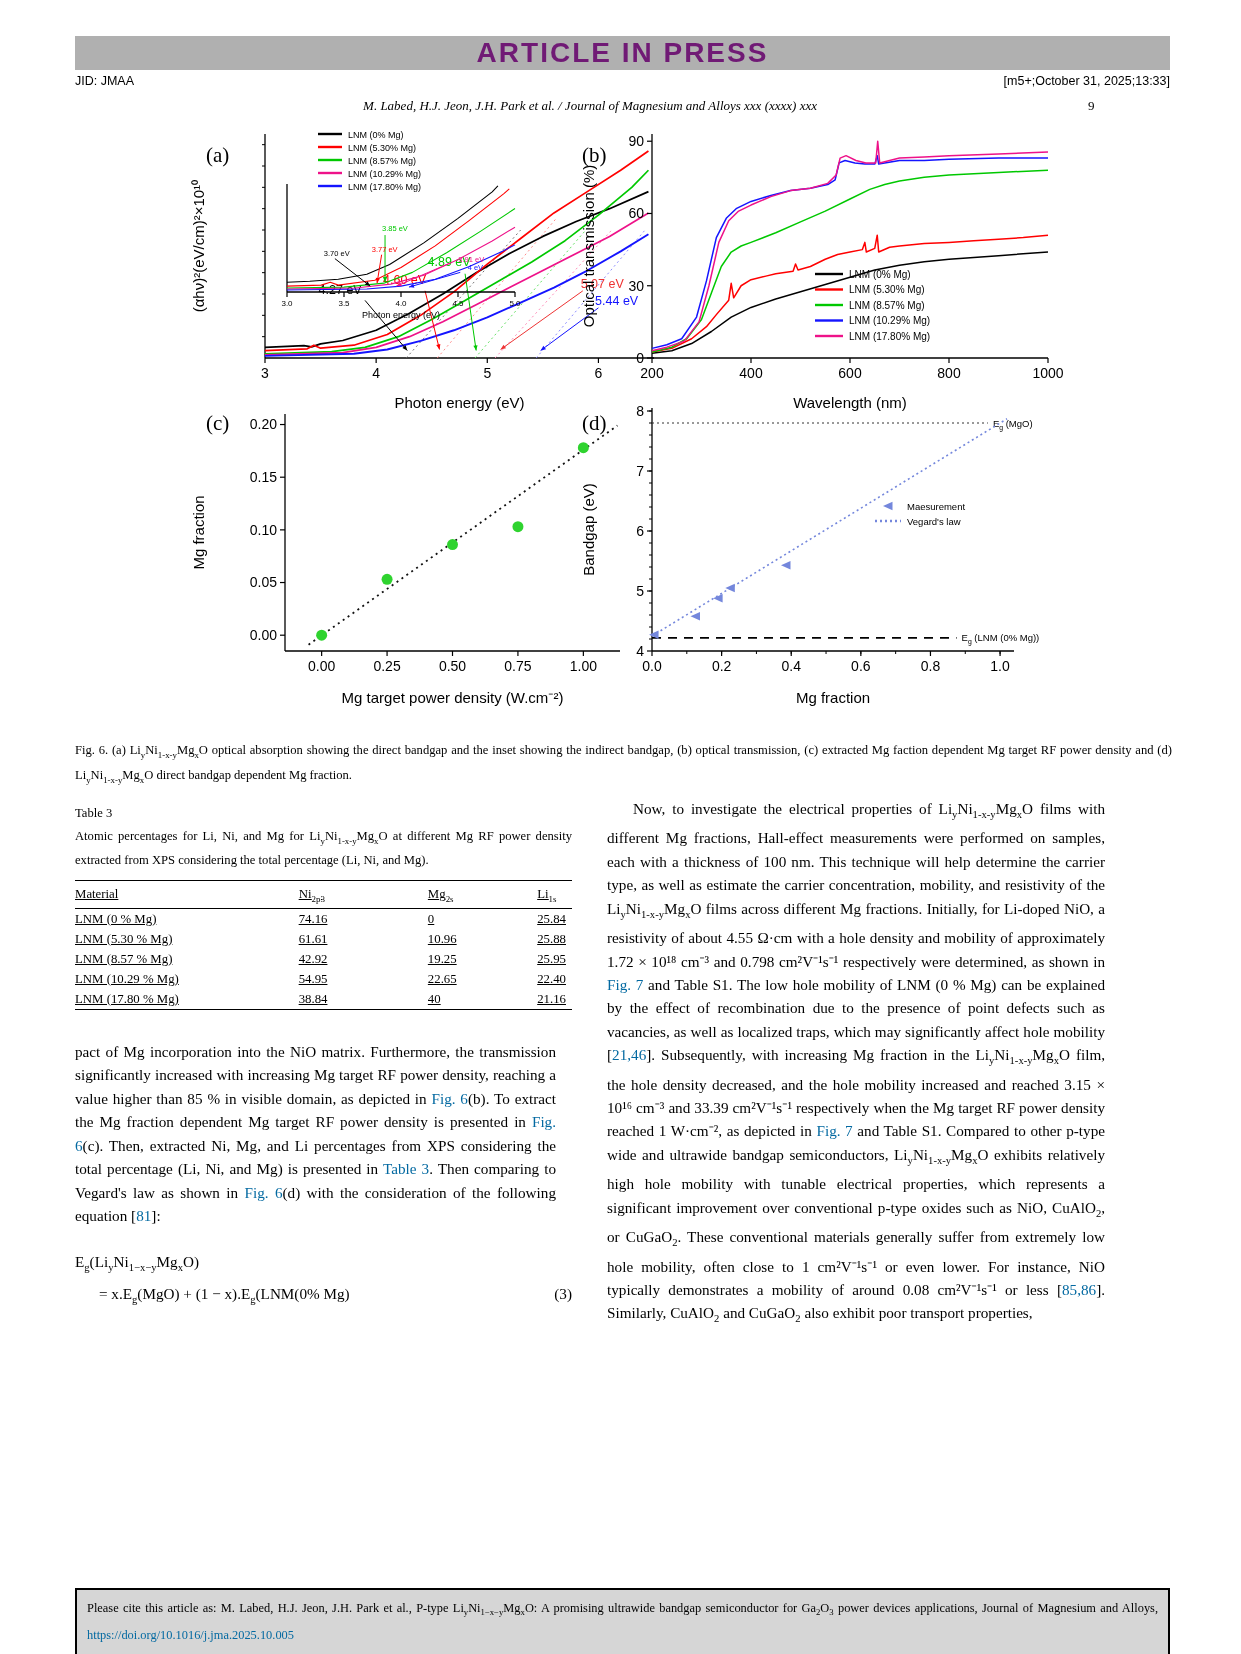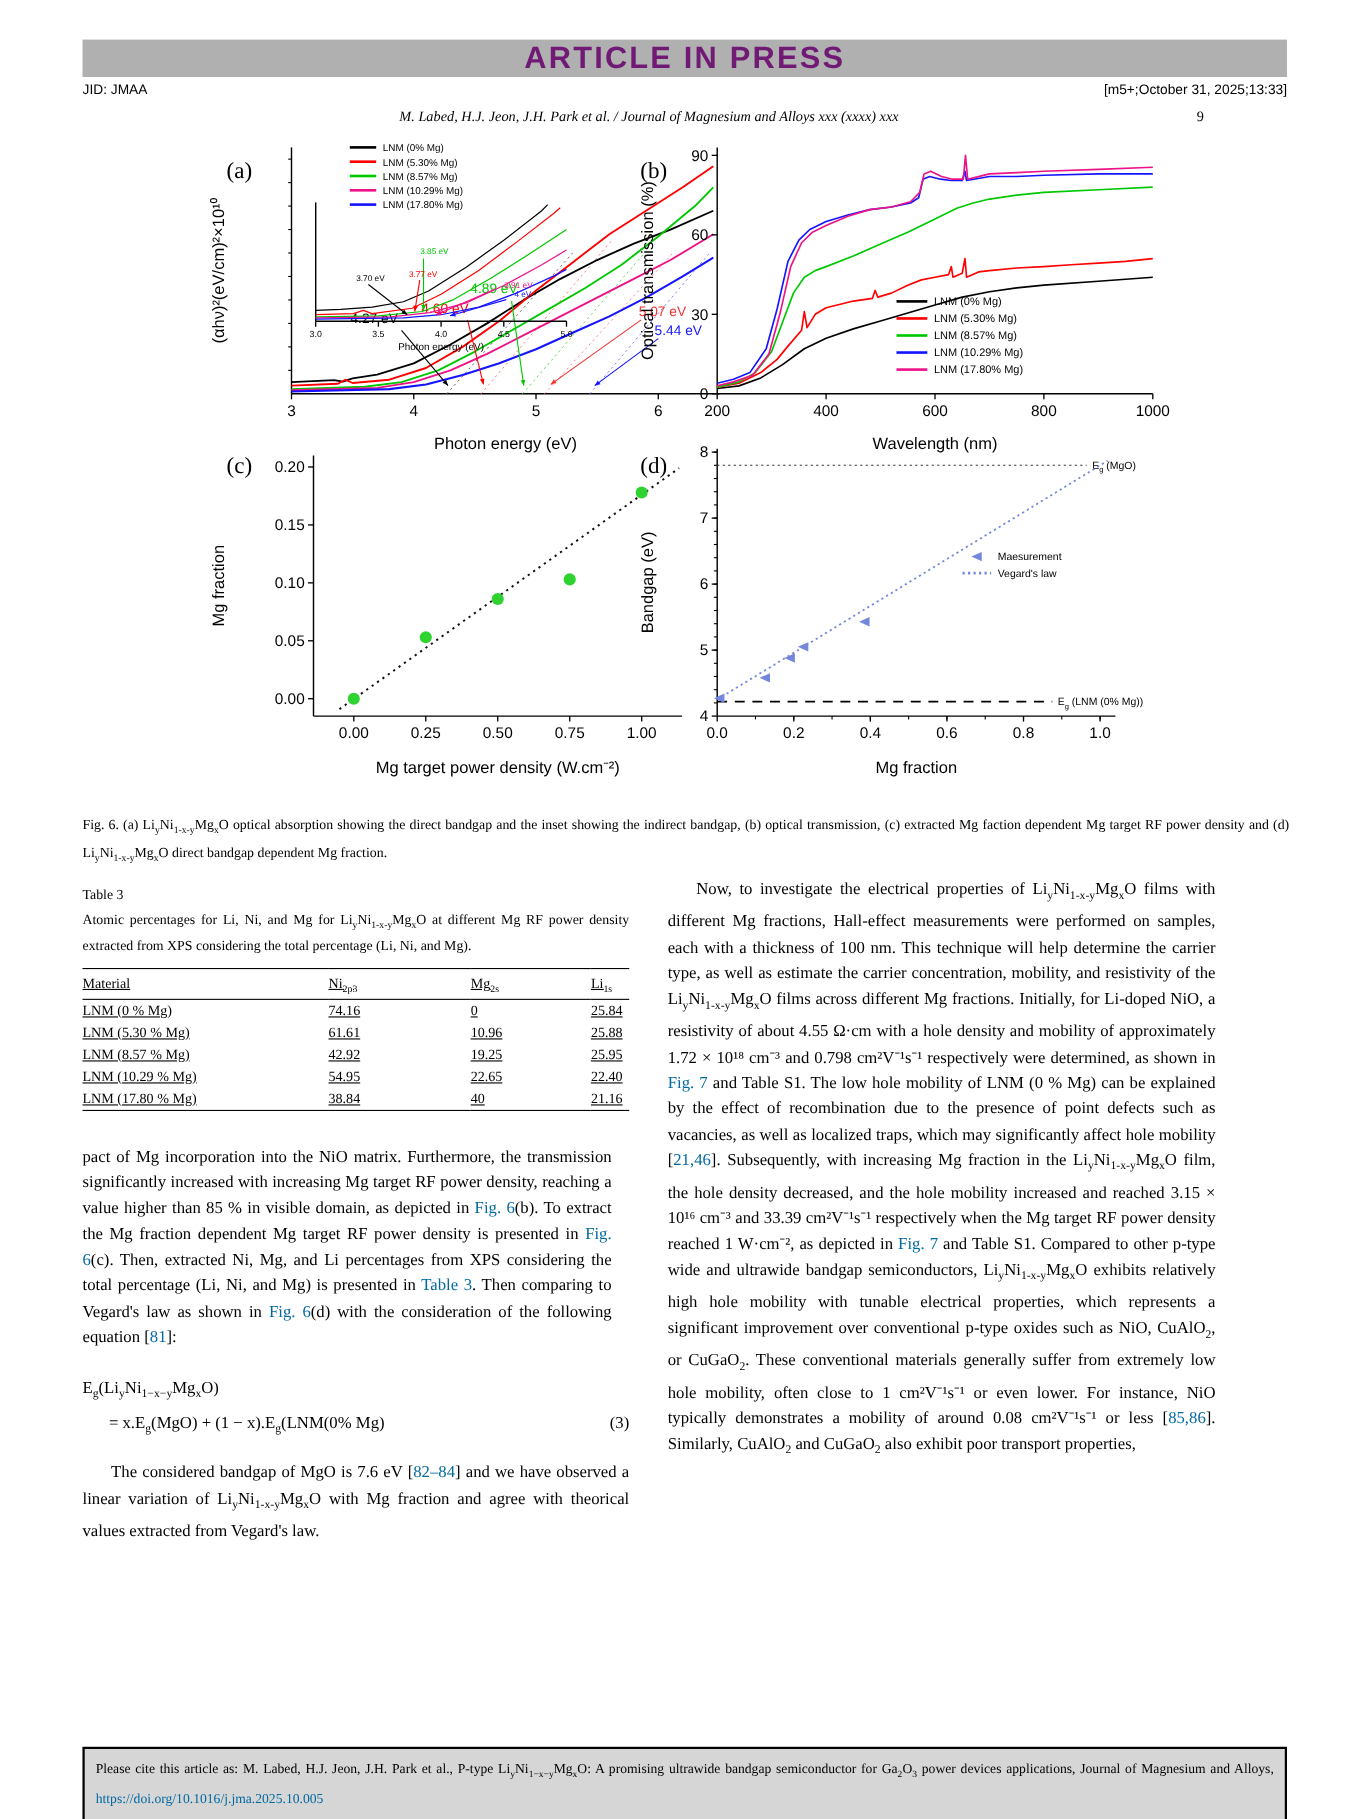"The considered bandgap of MgO" p.bodytxt { html: <p>The considered bandgap of MgO is 7.6 eV [<span>82–84</span>] and we have observed a linear variation of Li<sub>y</sub>Ni<sub>1-x-y</sub>Mg<sub>x</sub>O with Mg fraction and agree with theorical values extracted from Vegard's law.</p> -> none }
